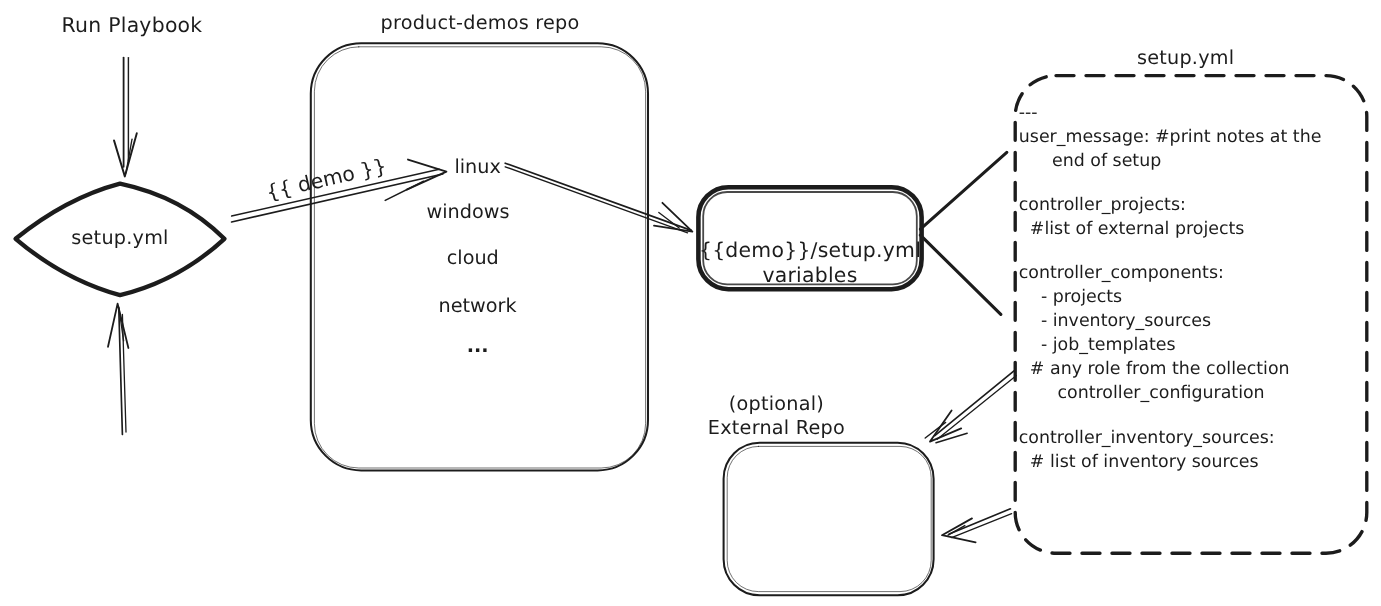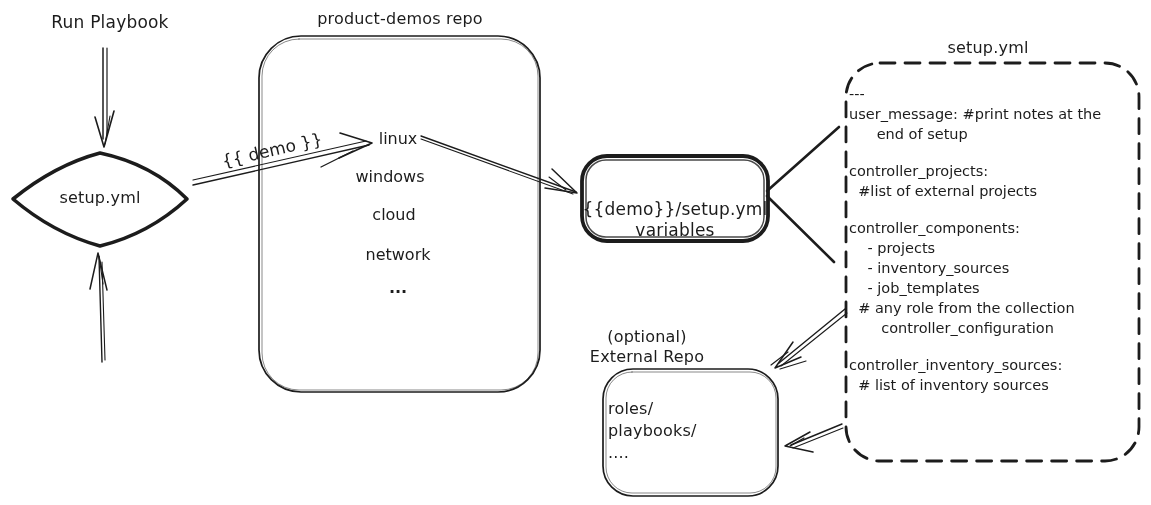"roles/" div.txt { html: <div>roles/ playbooks/ ....</div> -> none }
